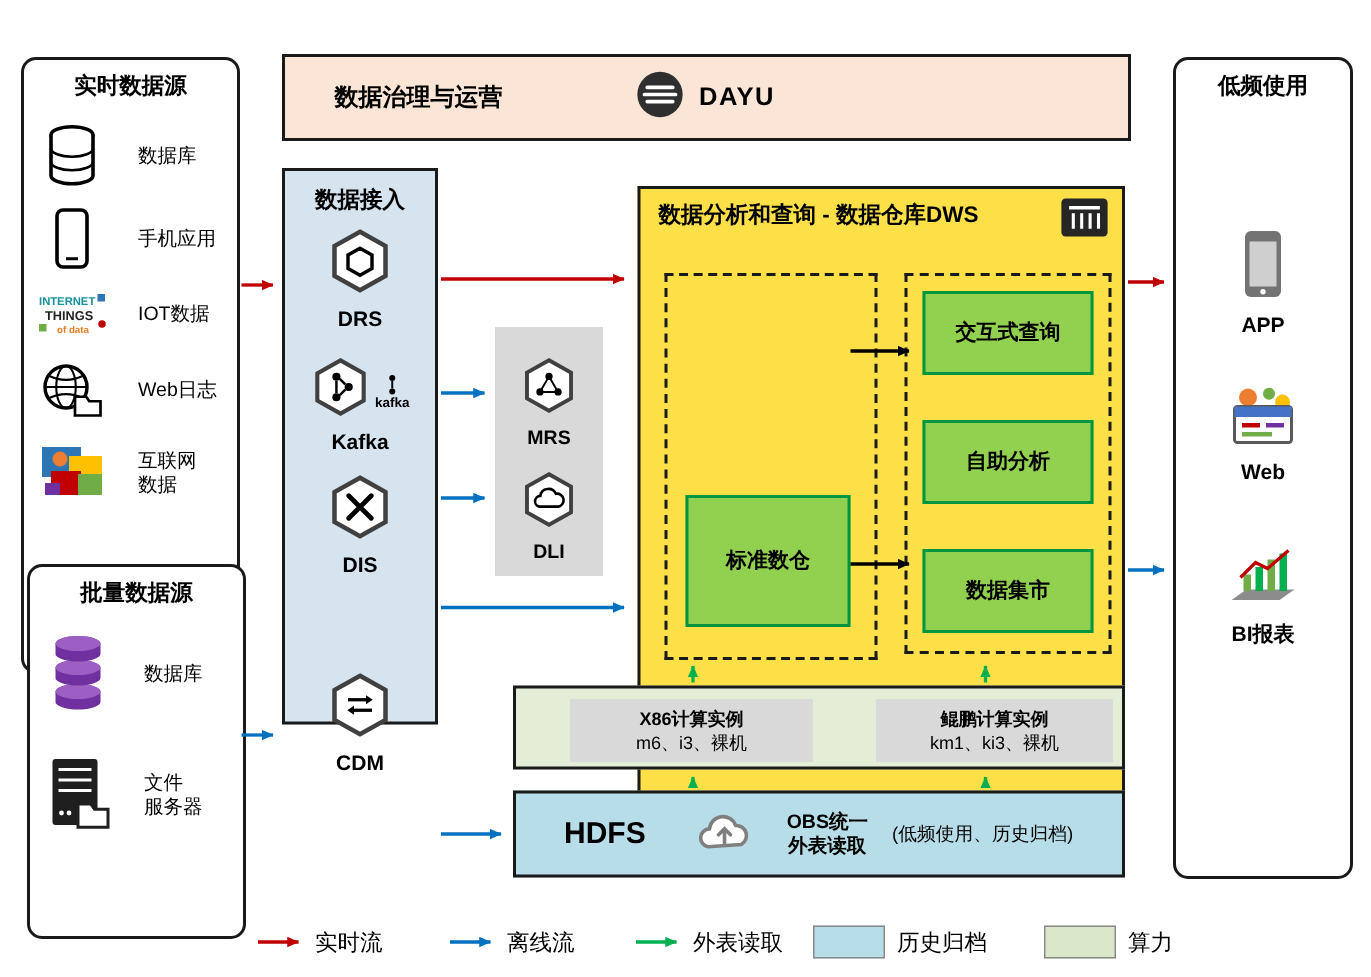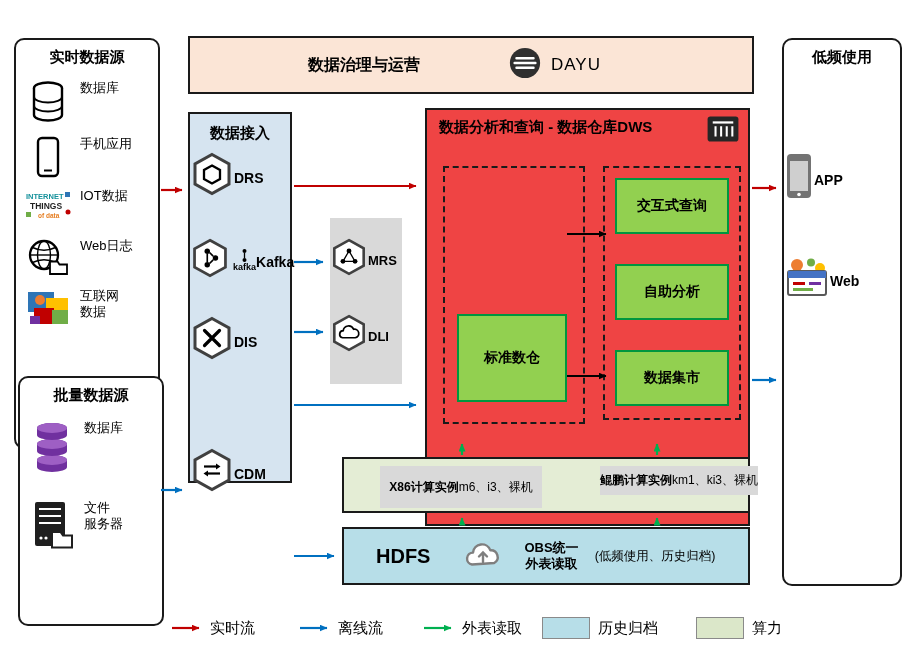"数据治理与运营" .governance { padding-left: 118px -> 33px }
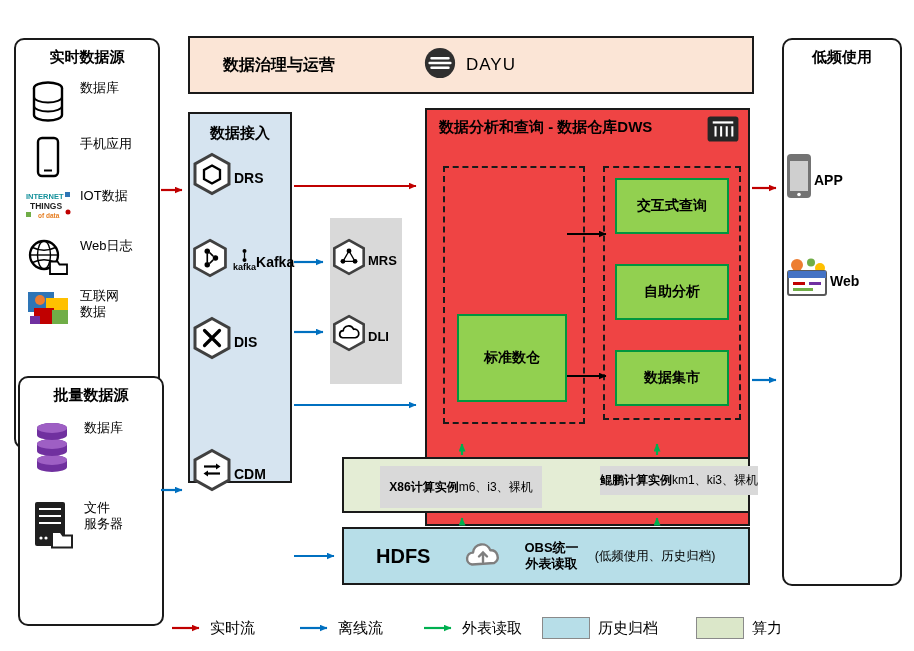"DAYU" .dayu-label { font-weight: normal -> bold }
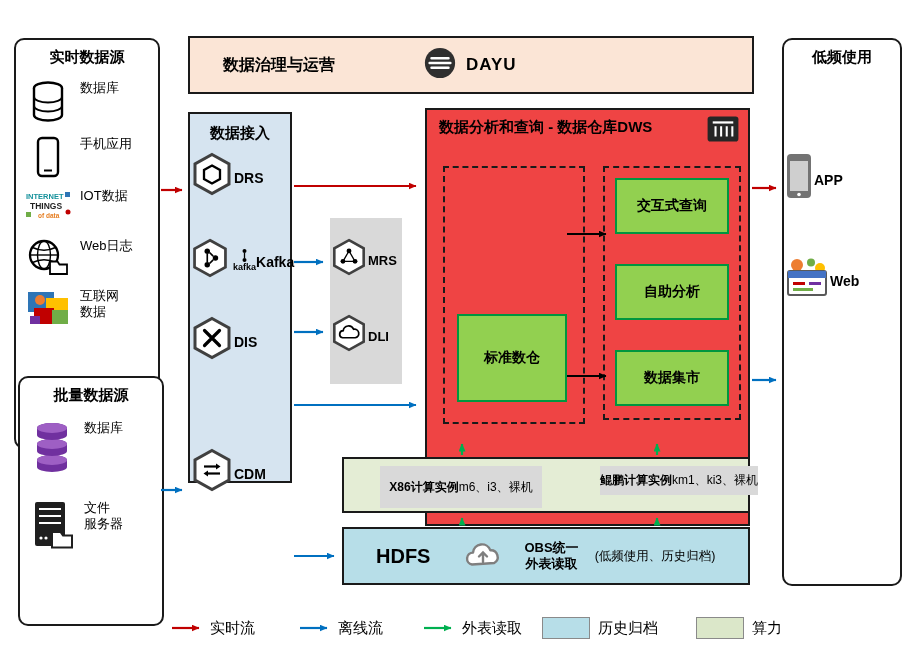"数据库" .src-row { align-items: flex-start -> center; gap: 8px -> 20px }
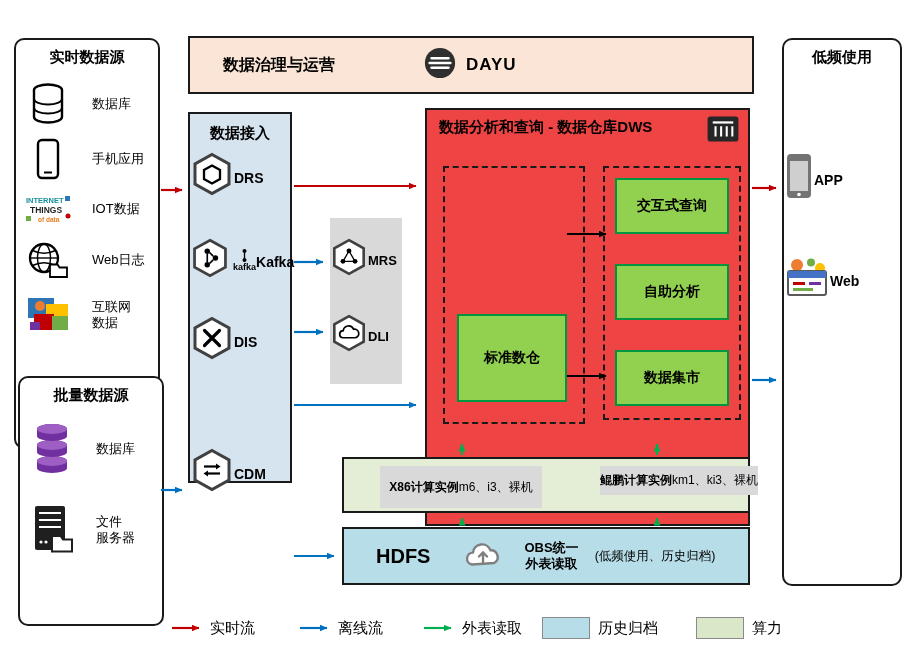"数据分析和查询 - 数据仓库DWS" div.panel { background: #ef4444 -> #fde047; top: 108px -> 124px }
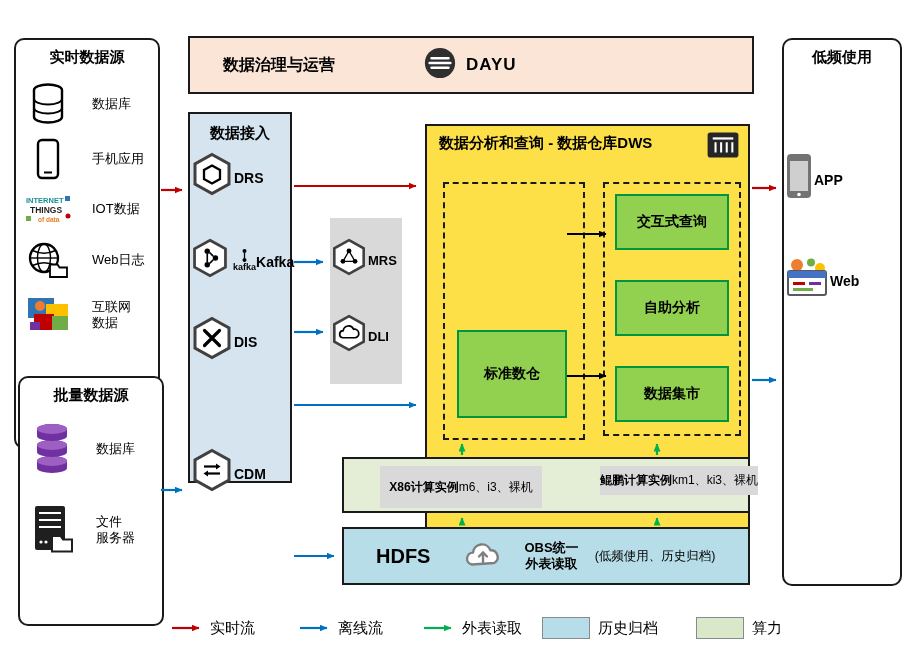"DRS" .svc { flex-direction: row -> column }
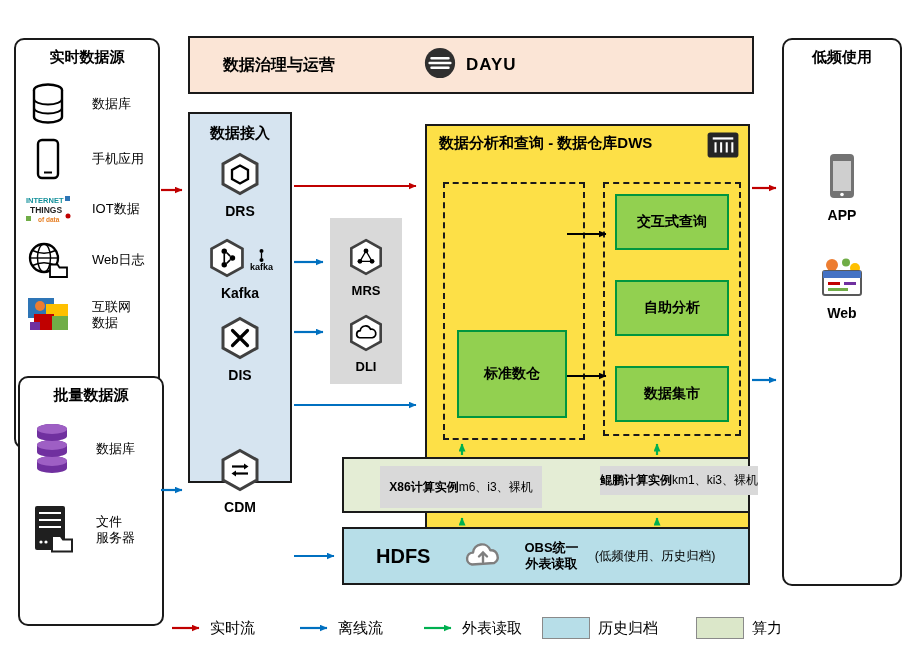"BI报表" div.svc { html: none -> <div> <span> <svg> <path></path> <rect></rect> <rect></rect> <rect></rect> <rect></rect> <path></path> </svg> </span> <span>BI报表</span> </div> }
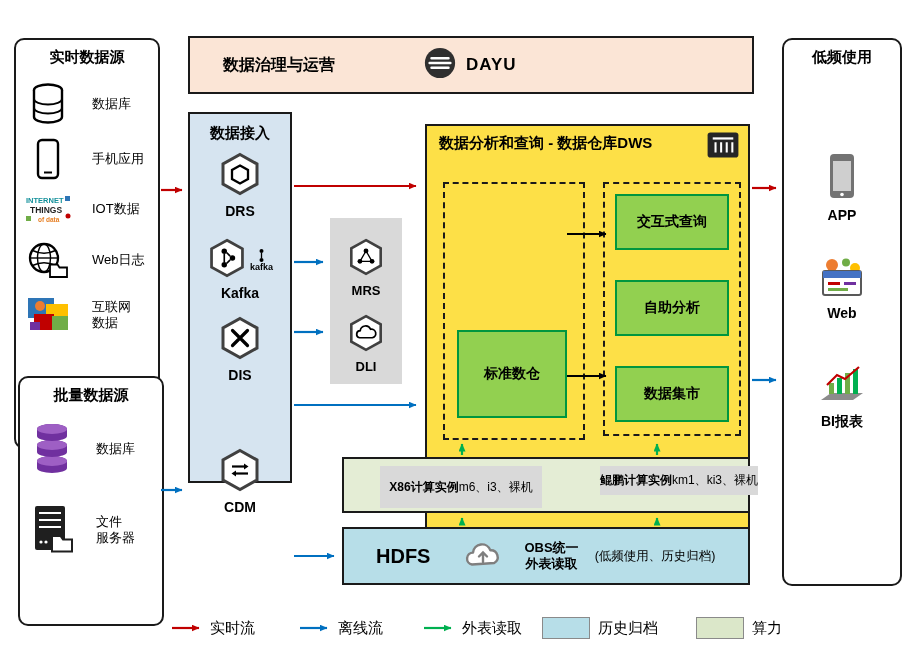"X86计算实例" .gray-chip { flex-direction: row -> column }
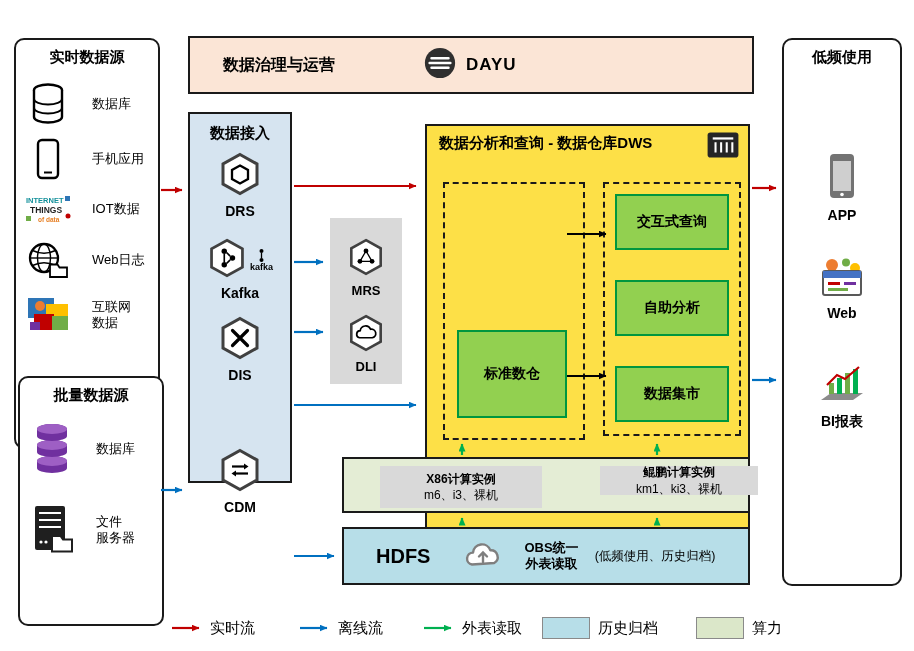"鲲鹏计算实例" div.gray-chip { height: 29px -> 42px; left: 256px -> 240px }
